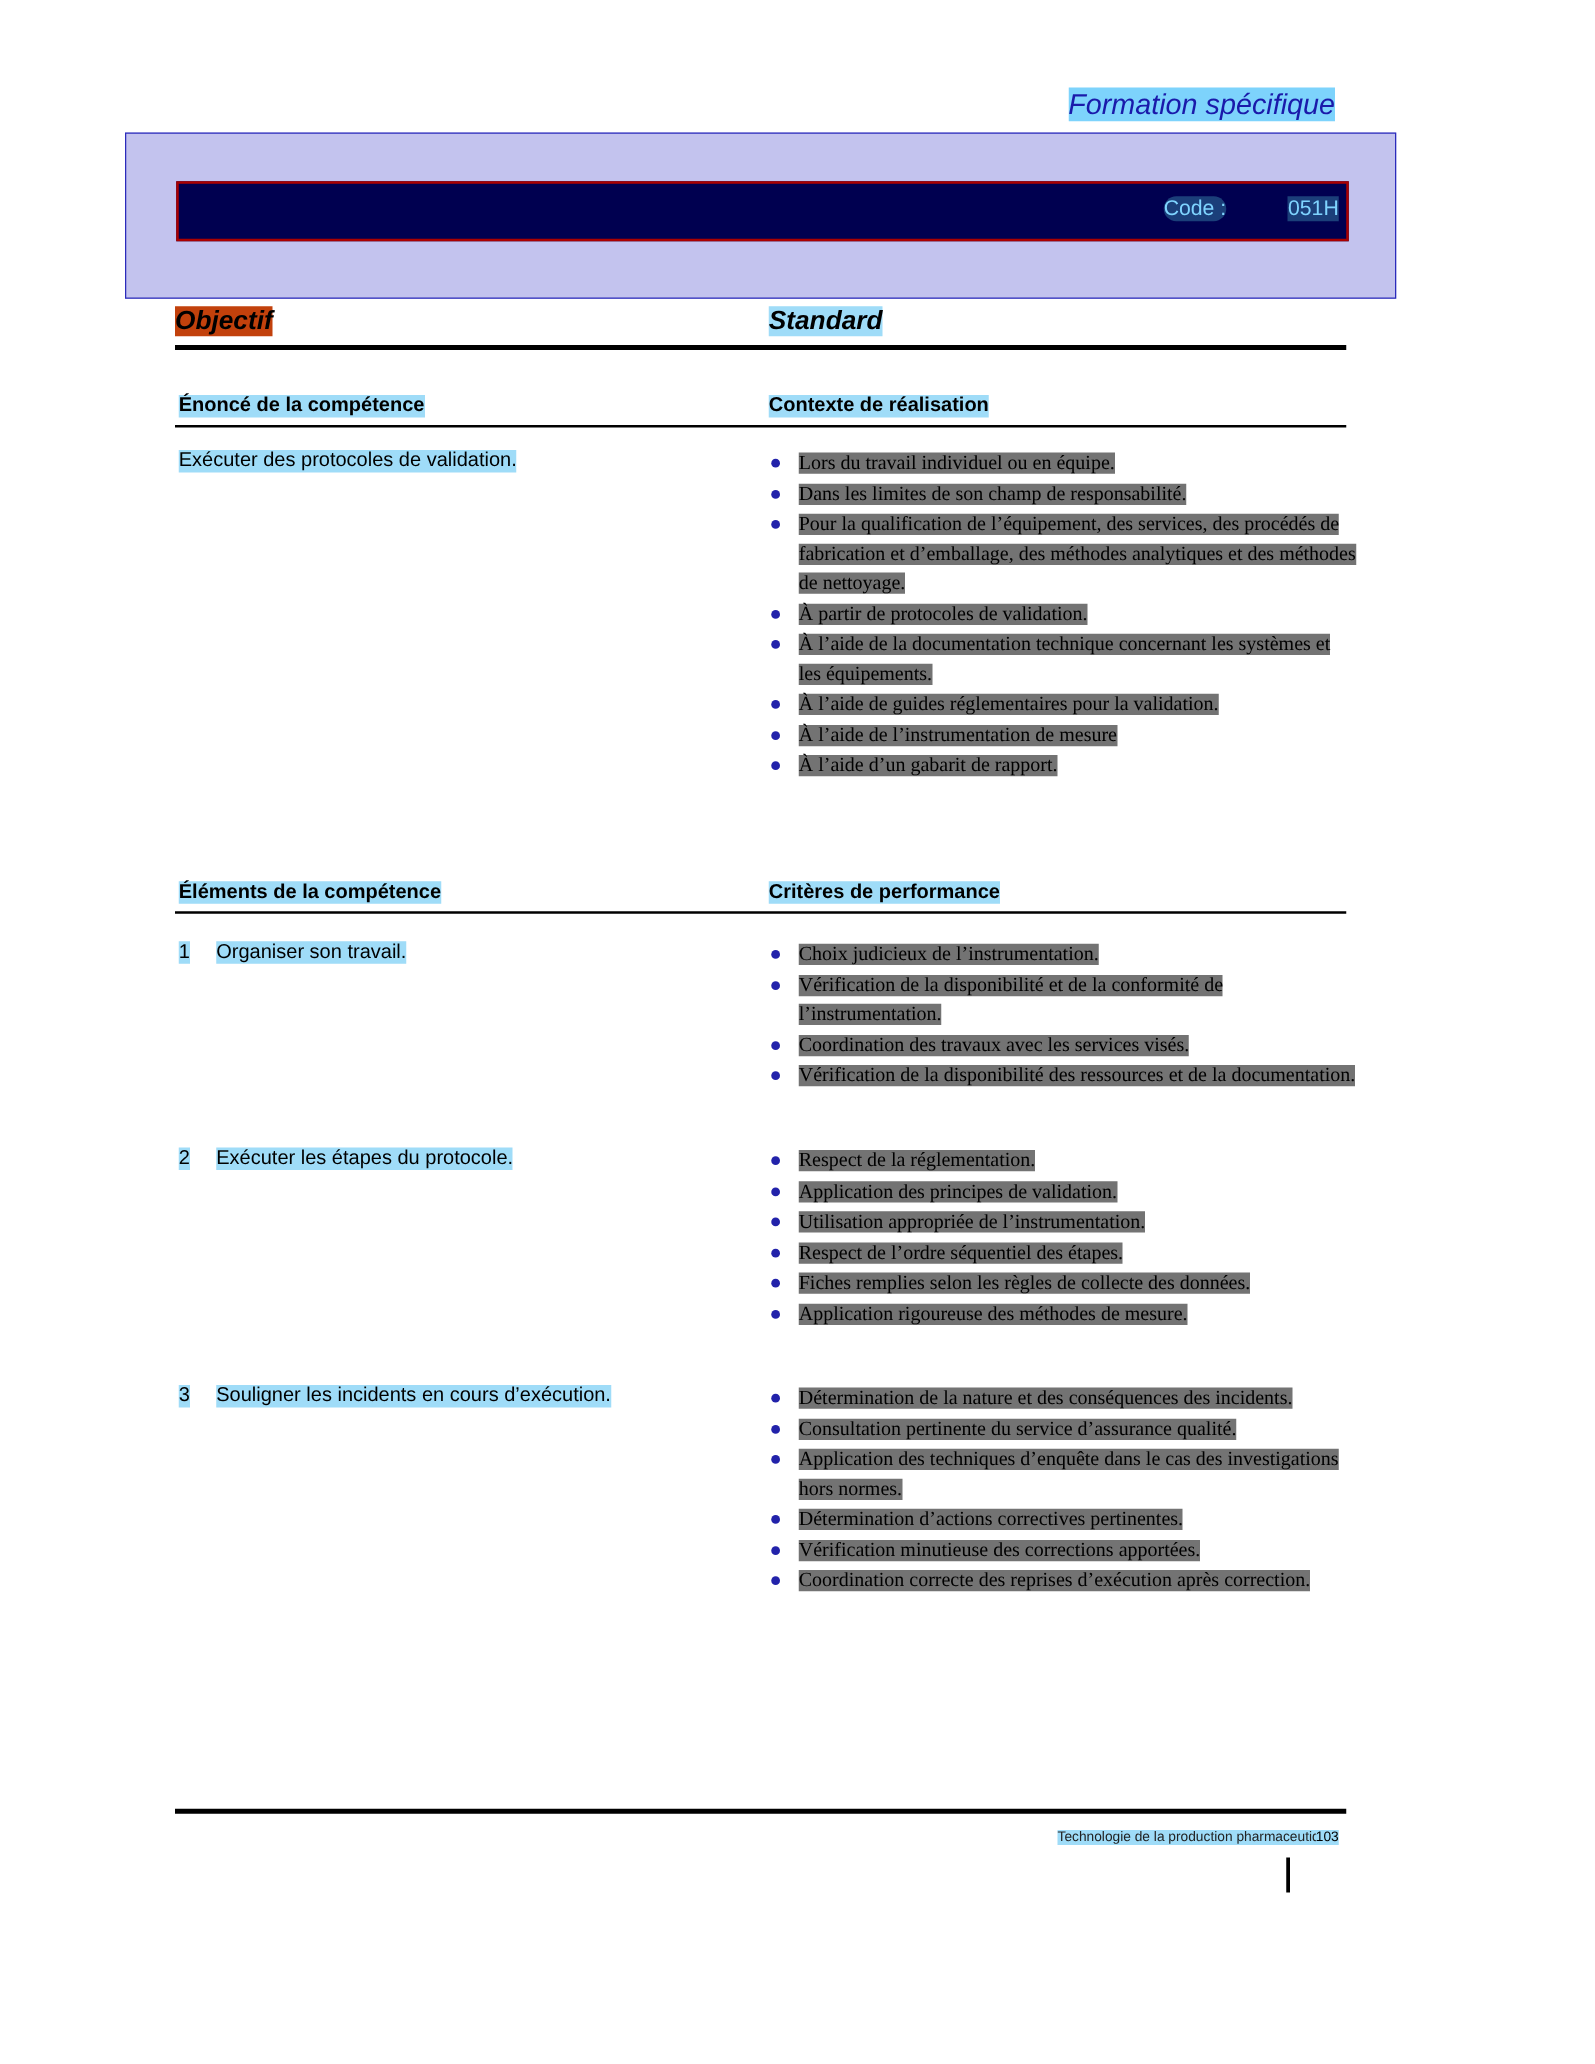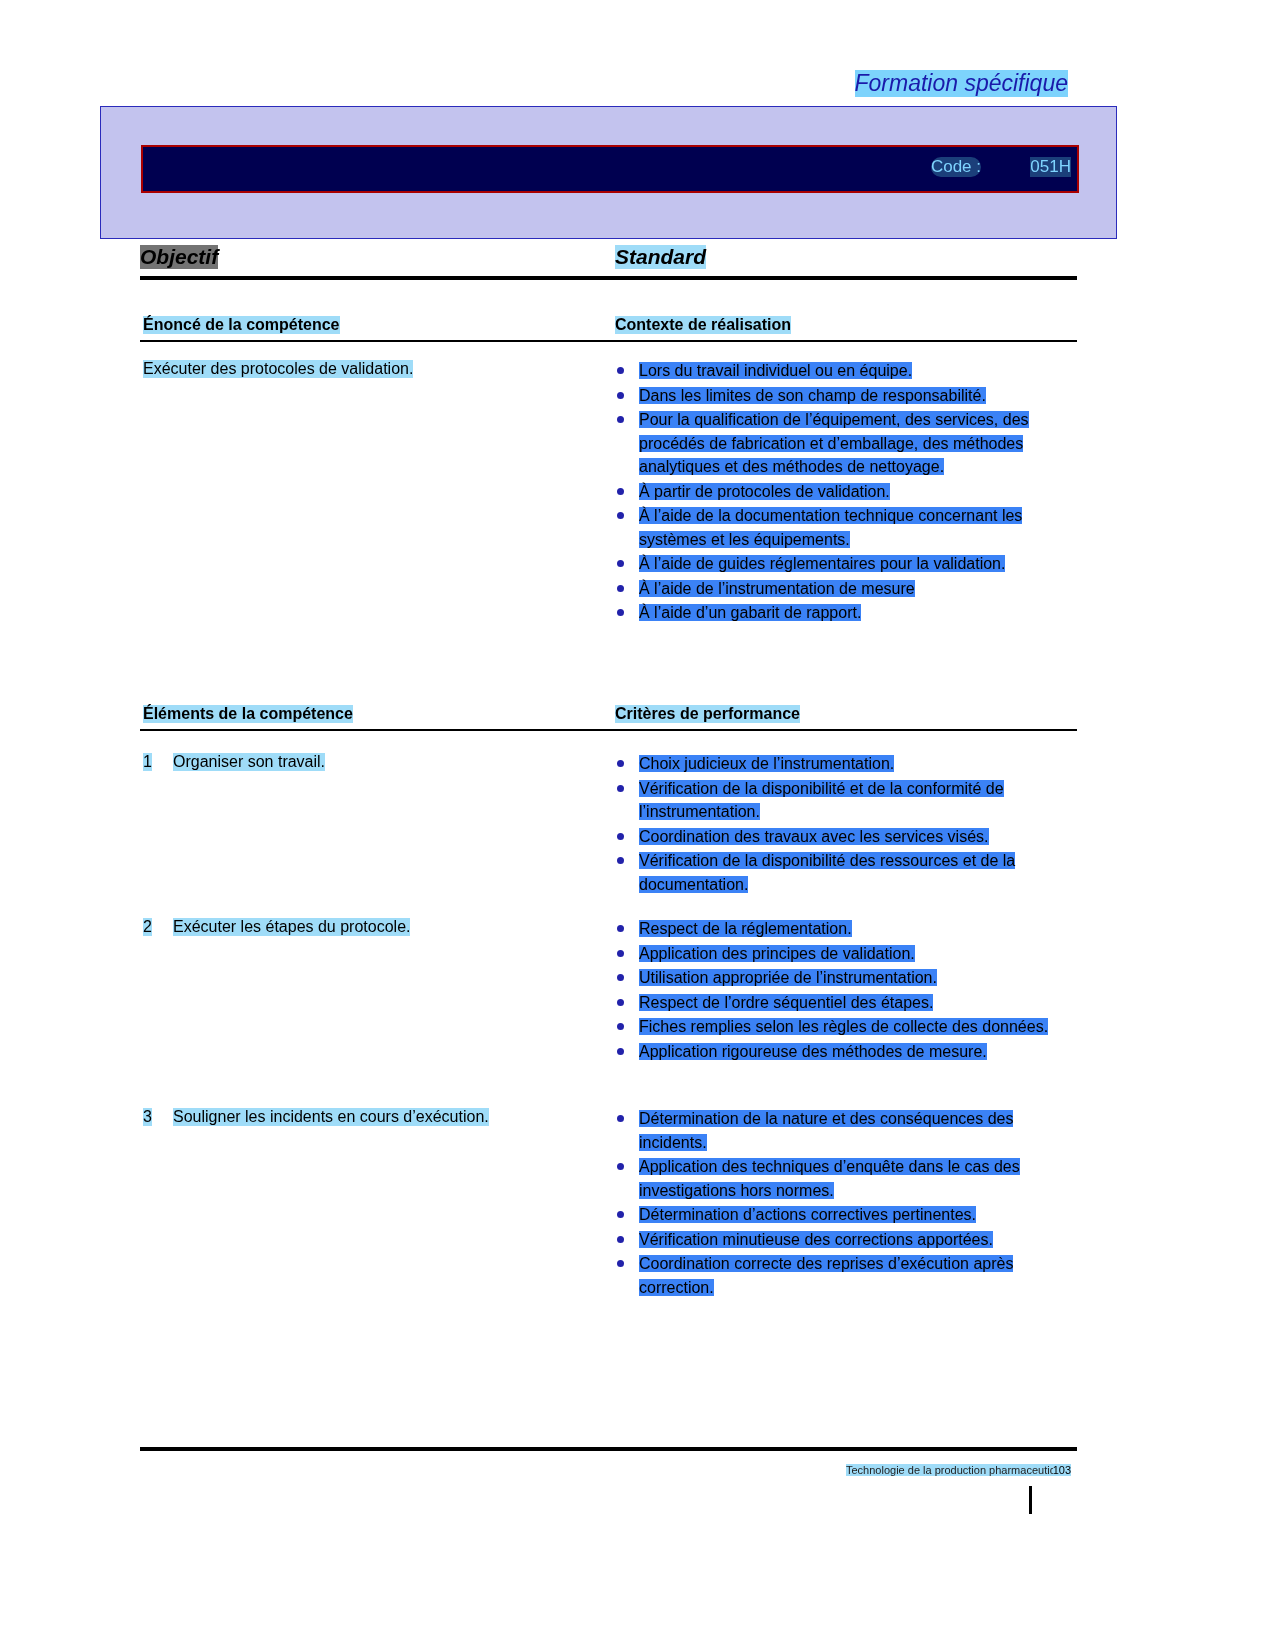"Objectif" .title-objectif { background: #737373 -> #c2410c }
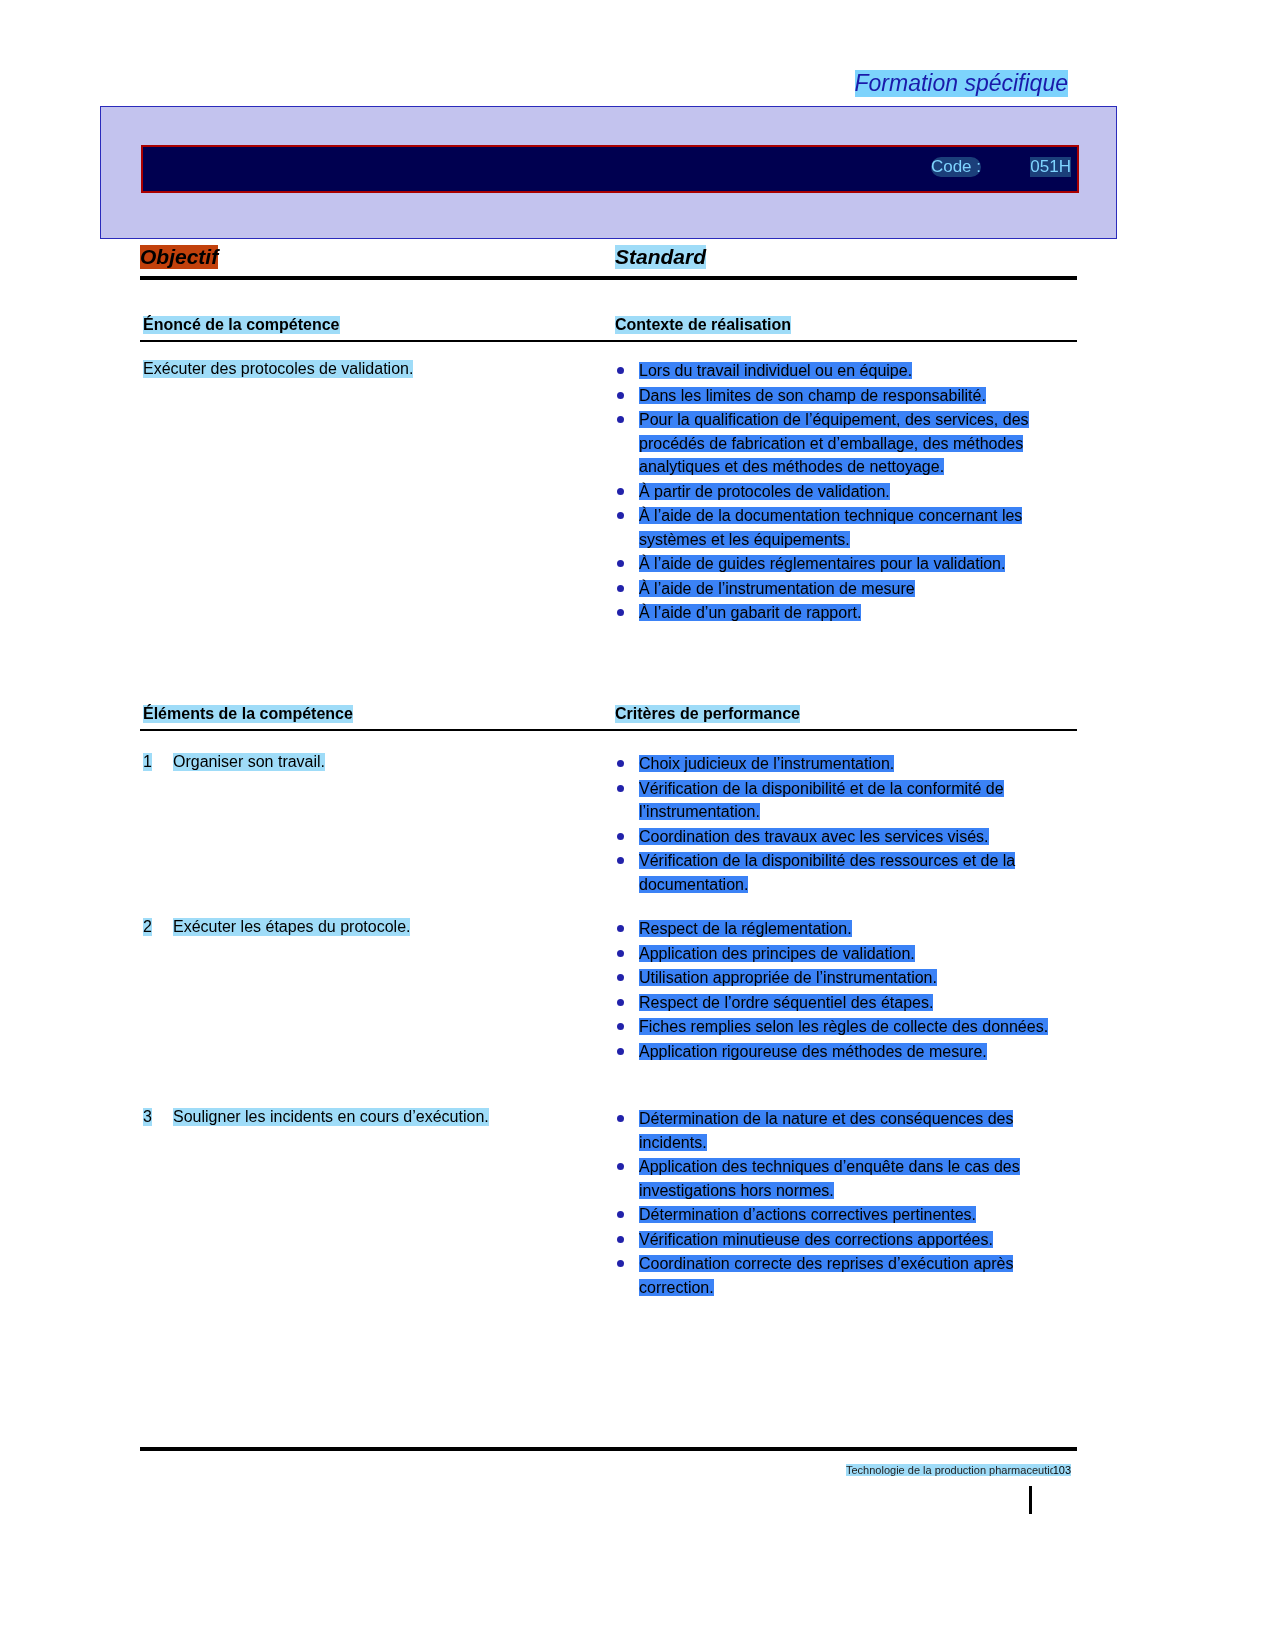"Lors du travail individuel ou" ul.bul li .t { background: #3b82f6 -> #737373; font-family: none -> Liberation Serif, serif }
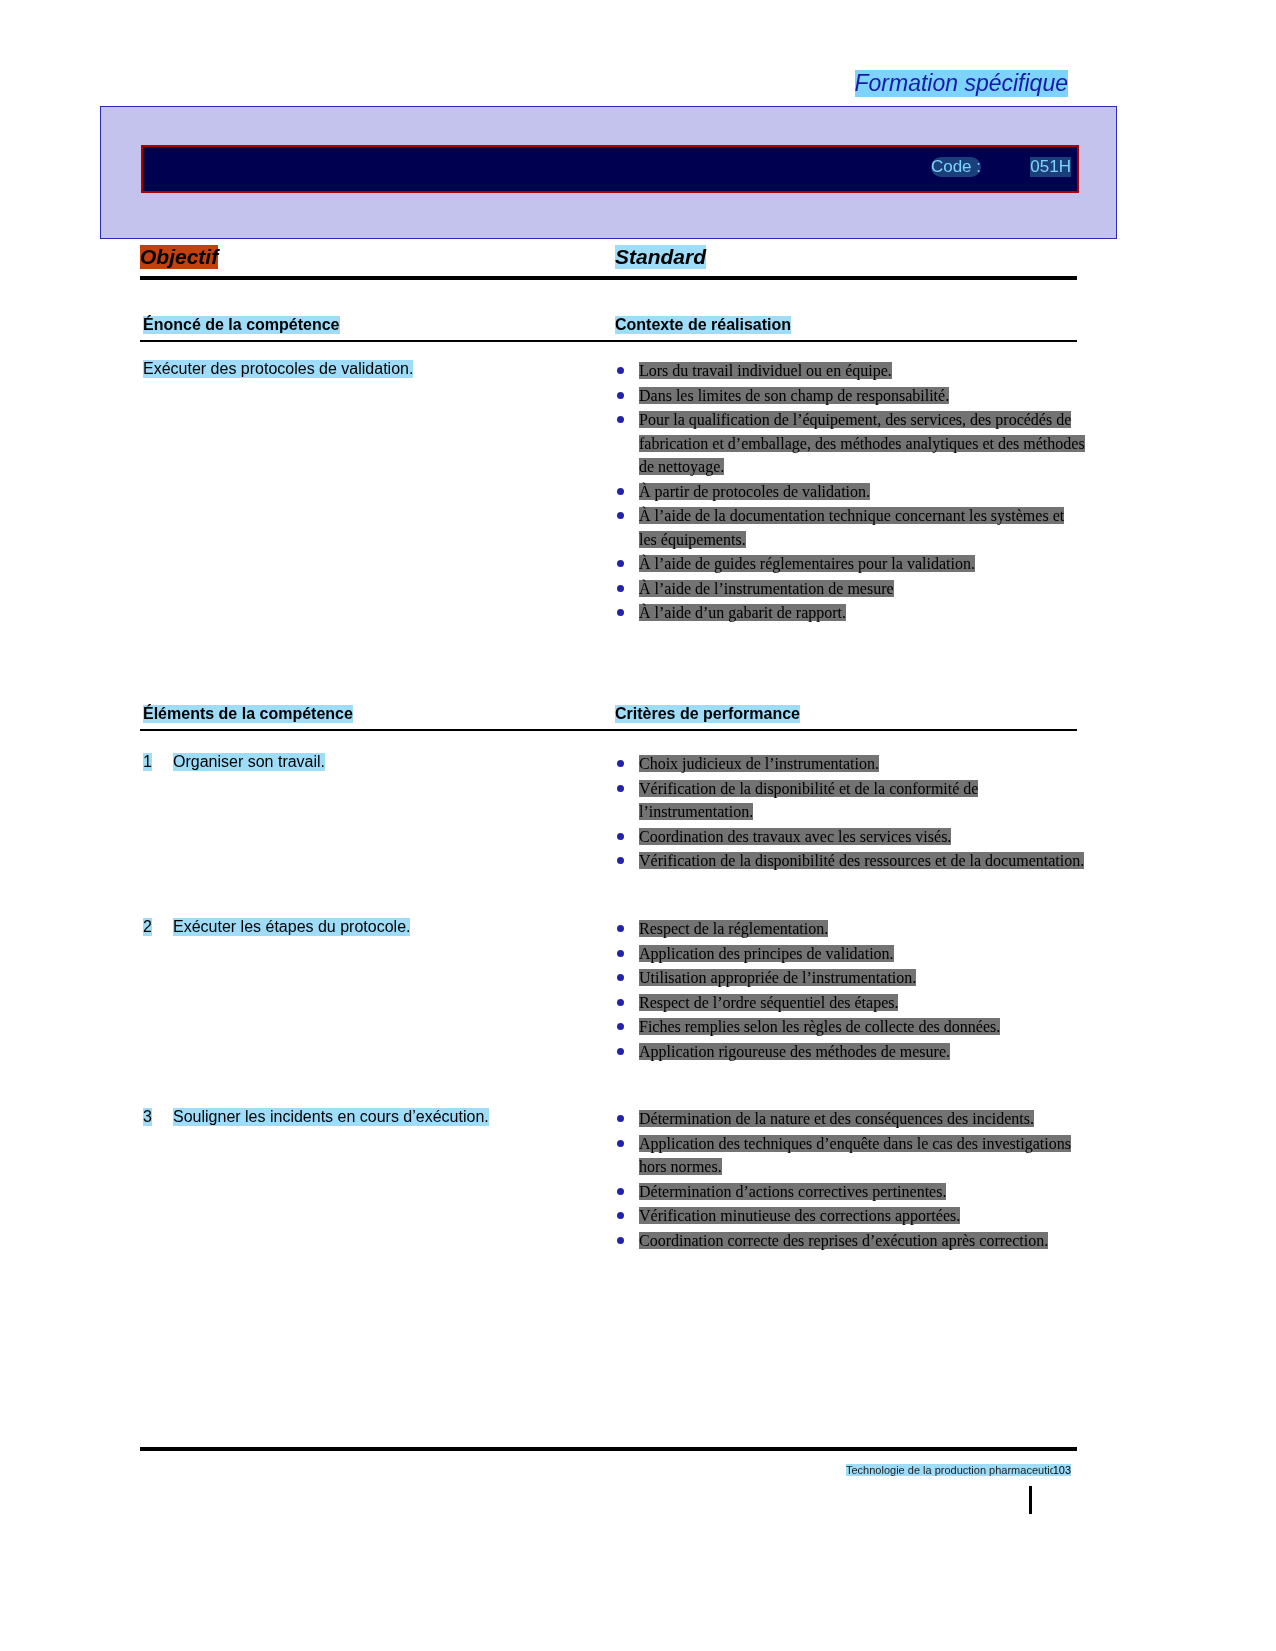"Consultation pertinente du service" li { html: none -> <li><span></span><span>Consultation pertinente du service d’assurance qualité.</span></li> }
